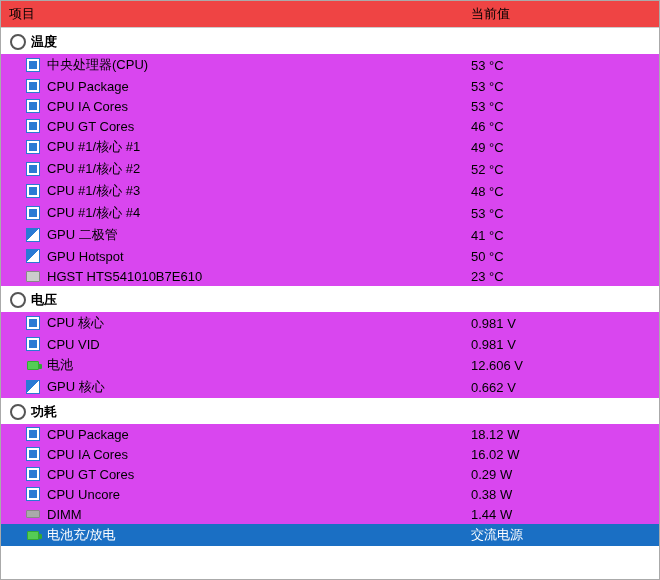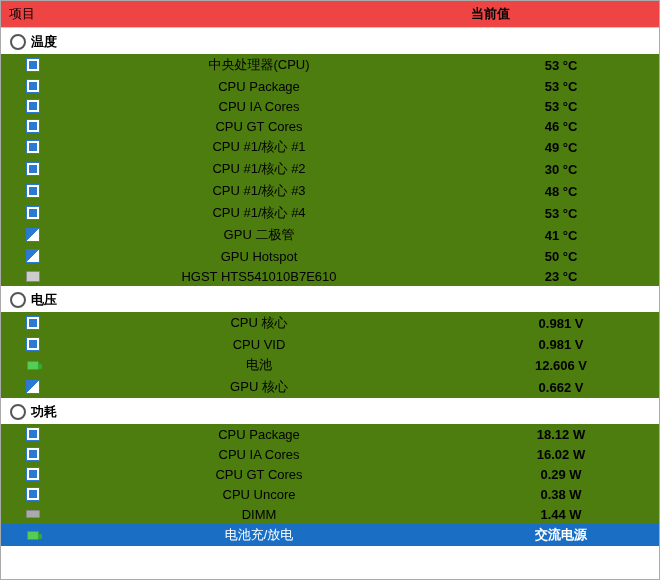"当前值" .col-value { font-weight: bold -> none }
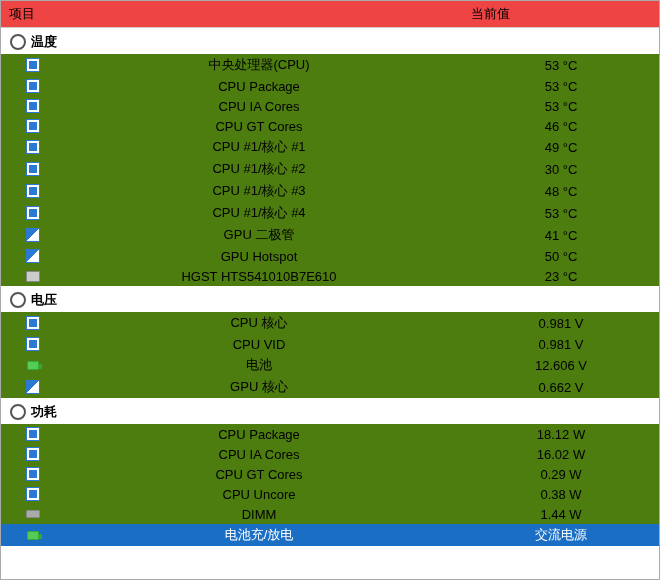"温度" .scroll-area { text-align: center -> none }
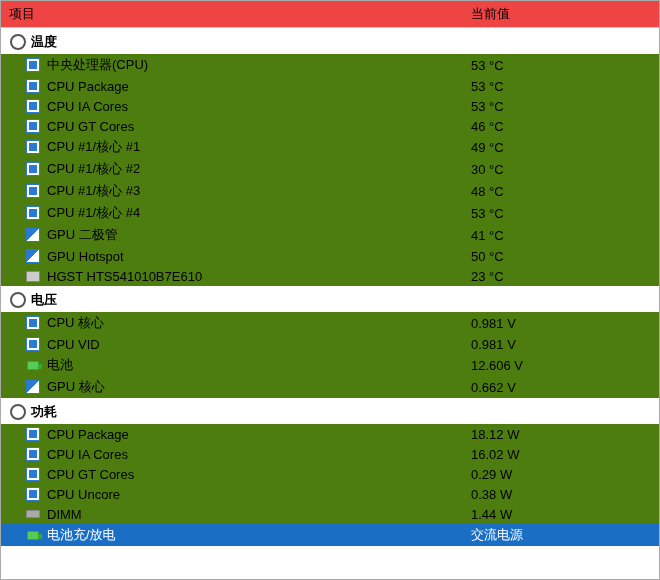"中央处理器(CPU)" .data-row { background: #4d7c0f -> #d946ef }
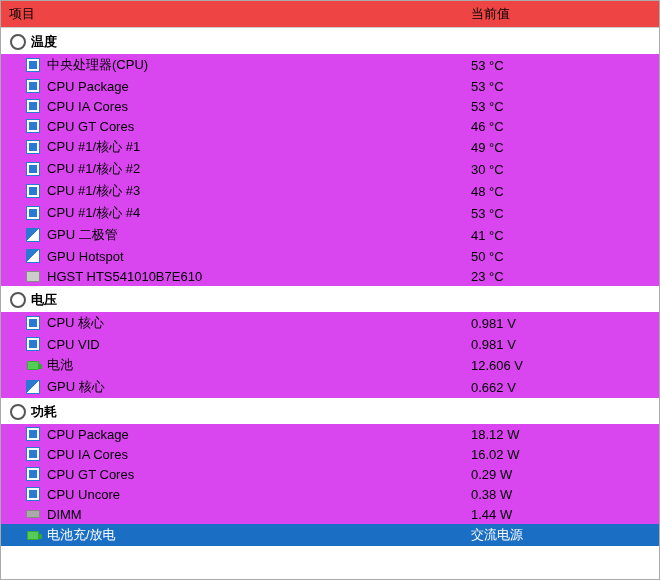"30 °C" span.col-value { text: 30 -> 52 }
